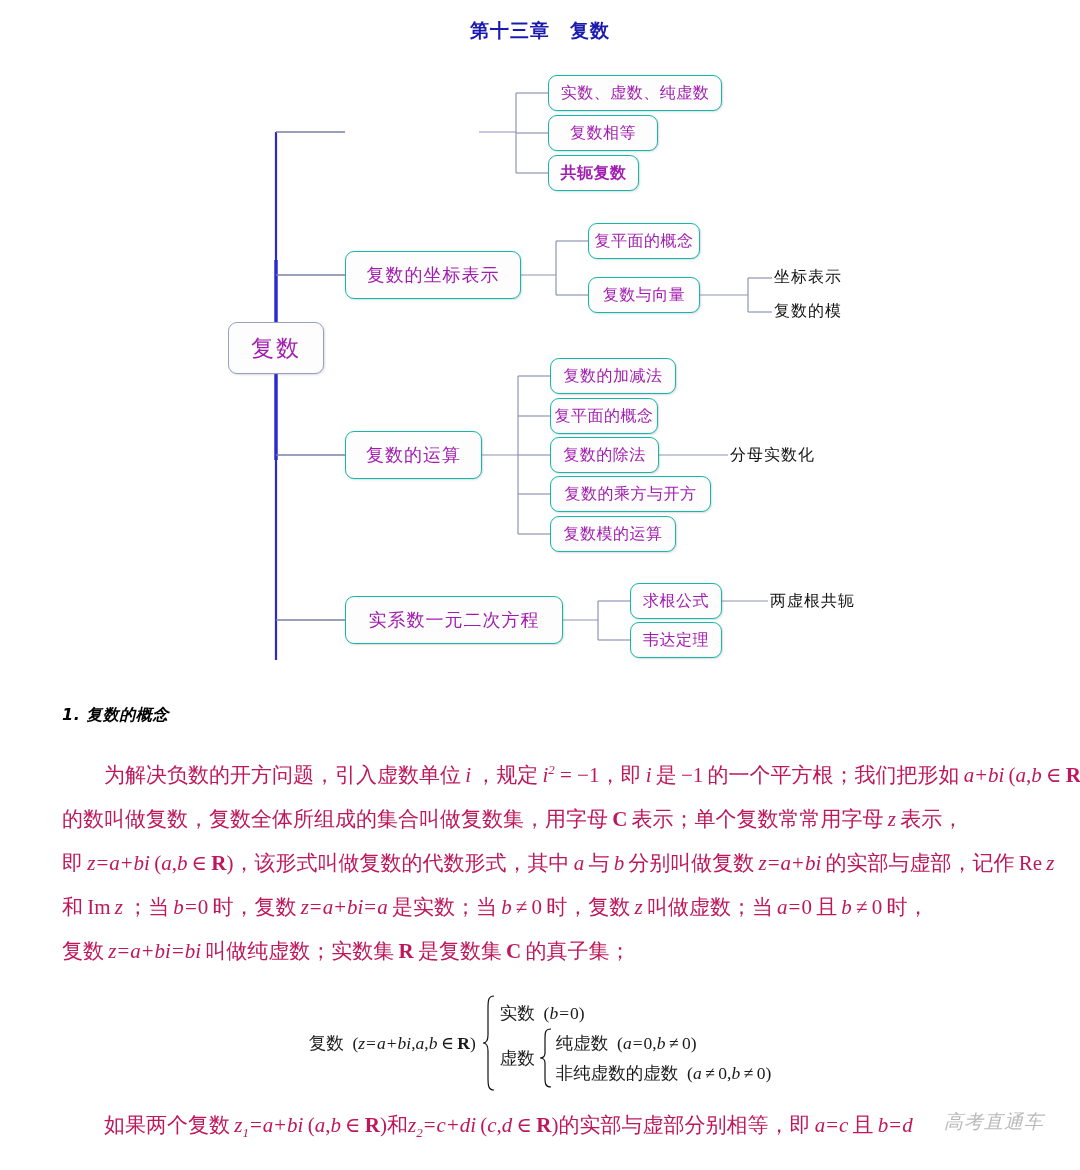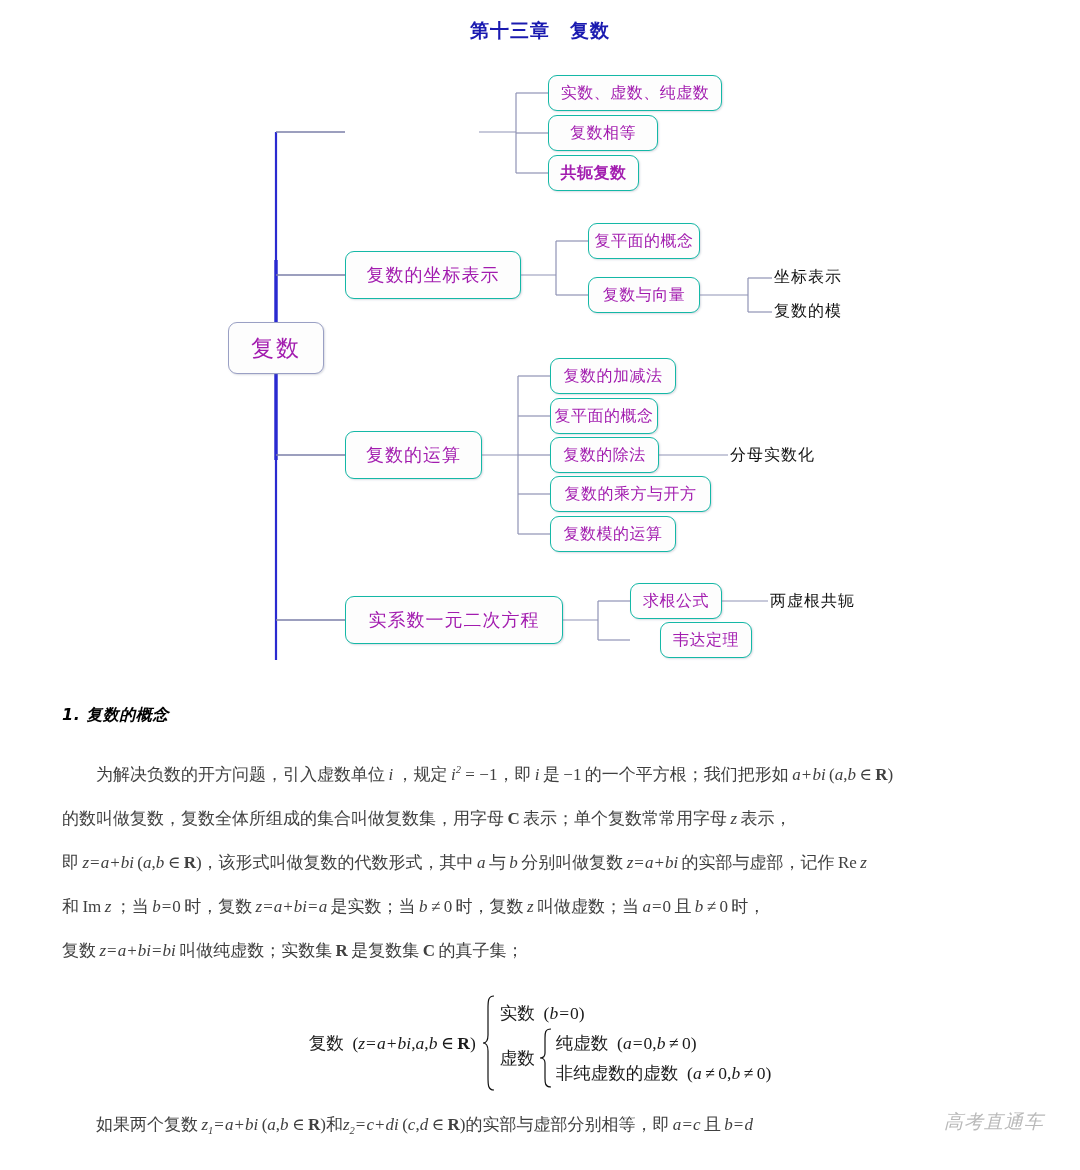"韦达定理" div.node { left: 660px -> 630px }
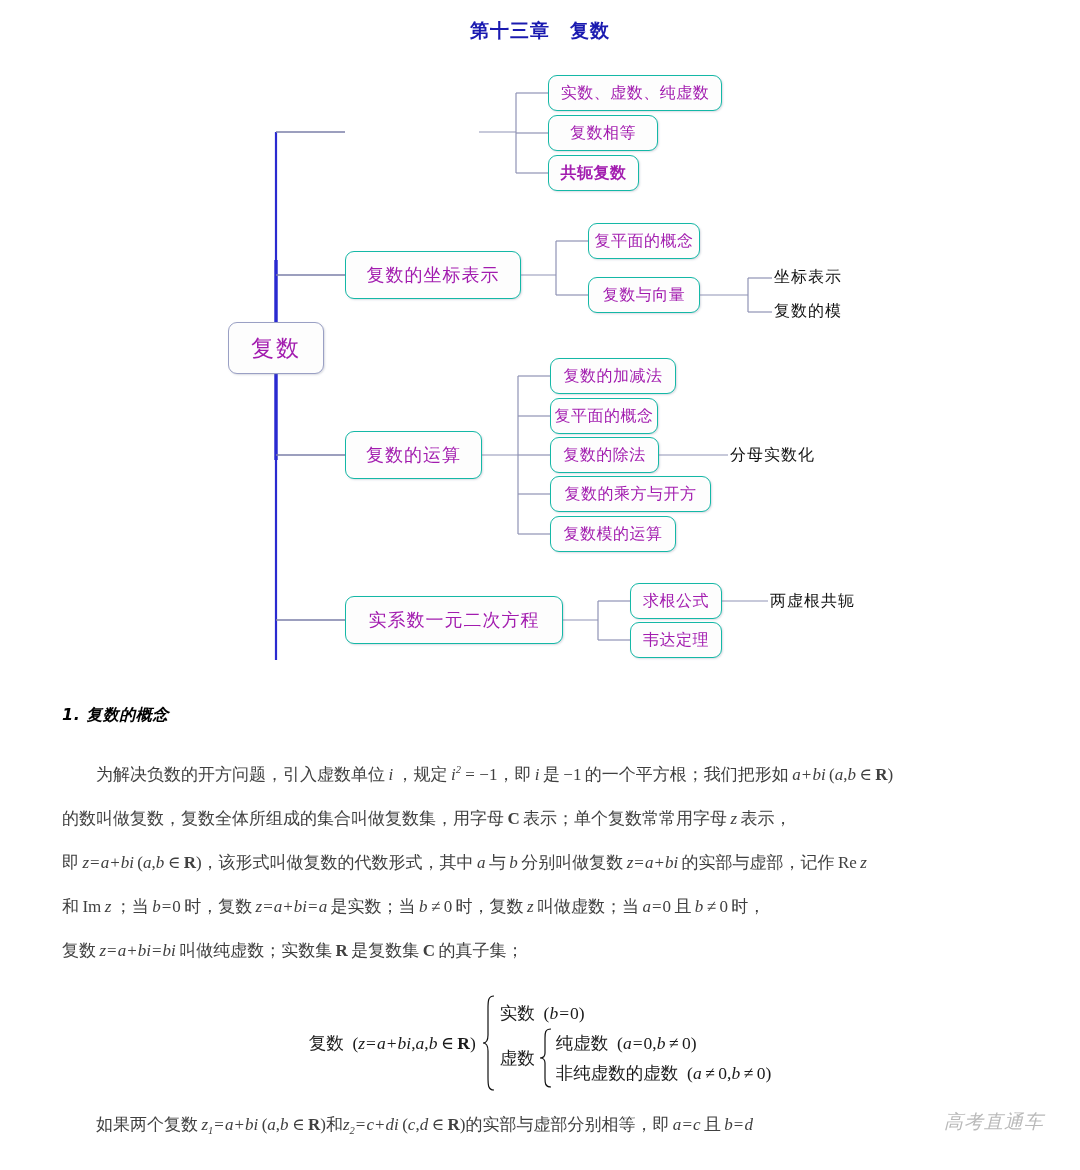"为解决负数的开方问题，引入虚数单位 i ，规定 i2 =" .prose { color: #404040 -> #be185d; font-size: 17px -> 21px }
